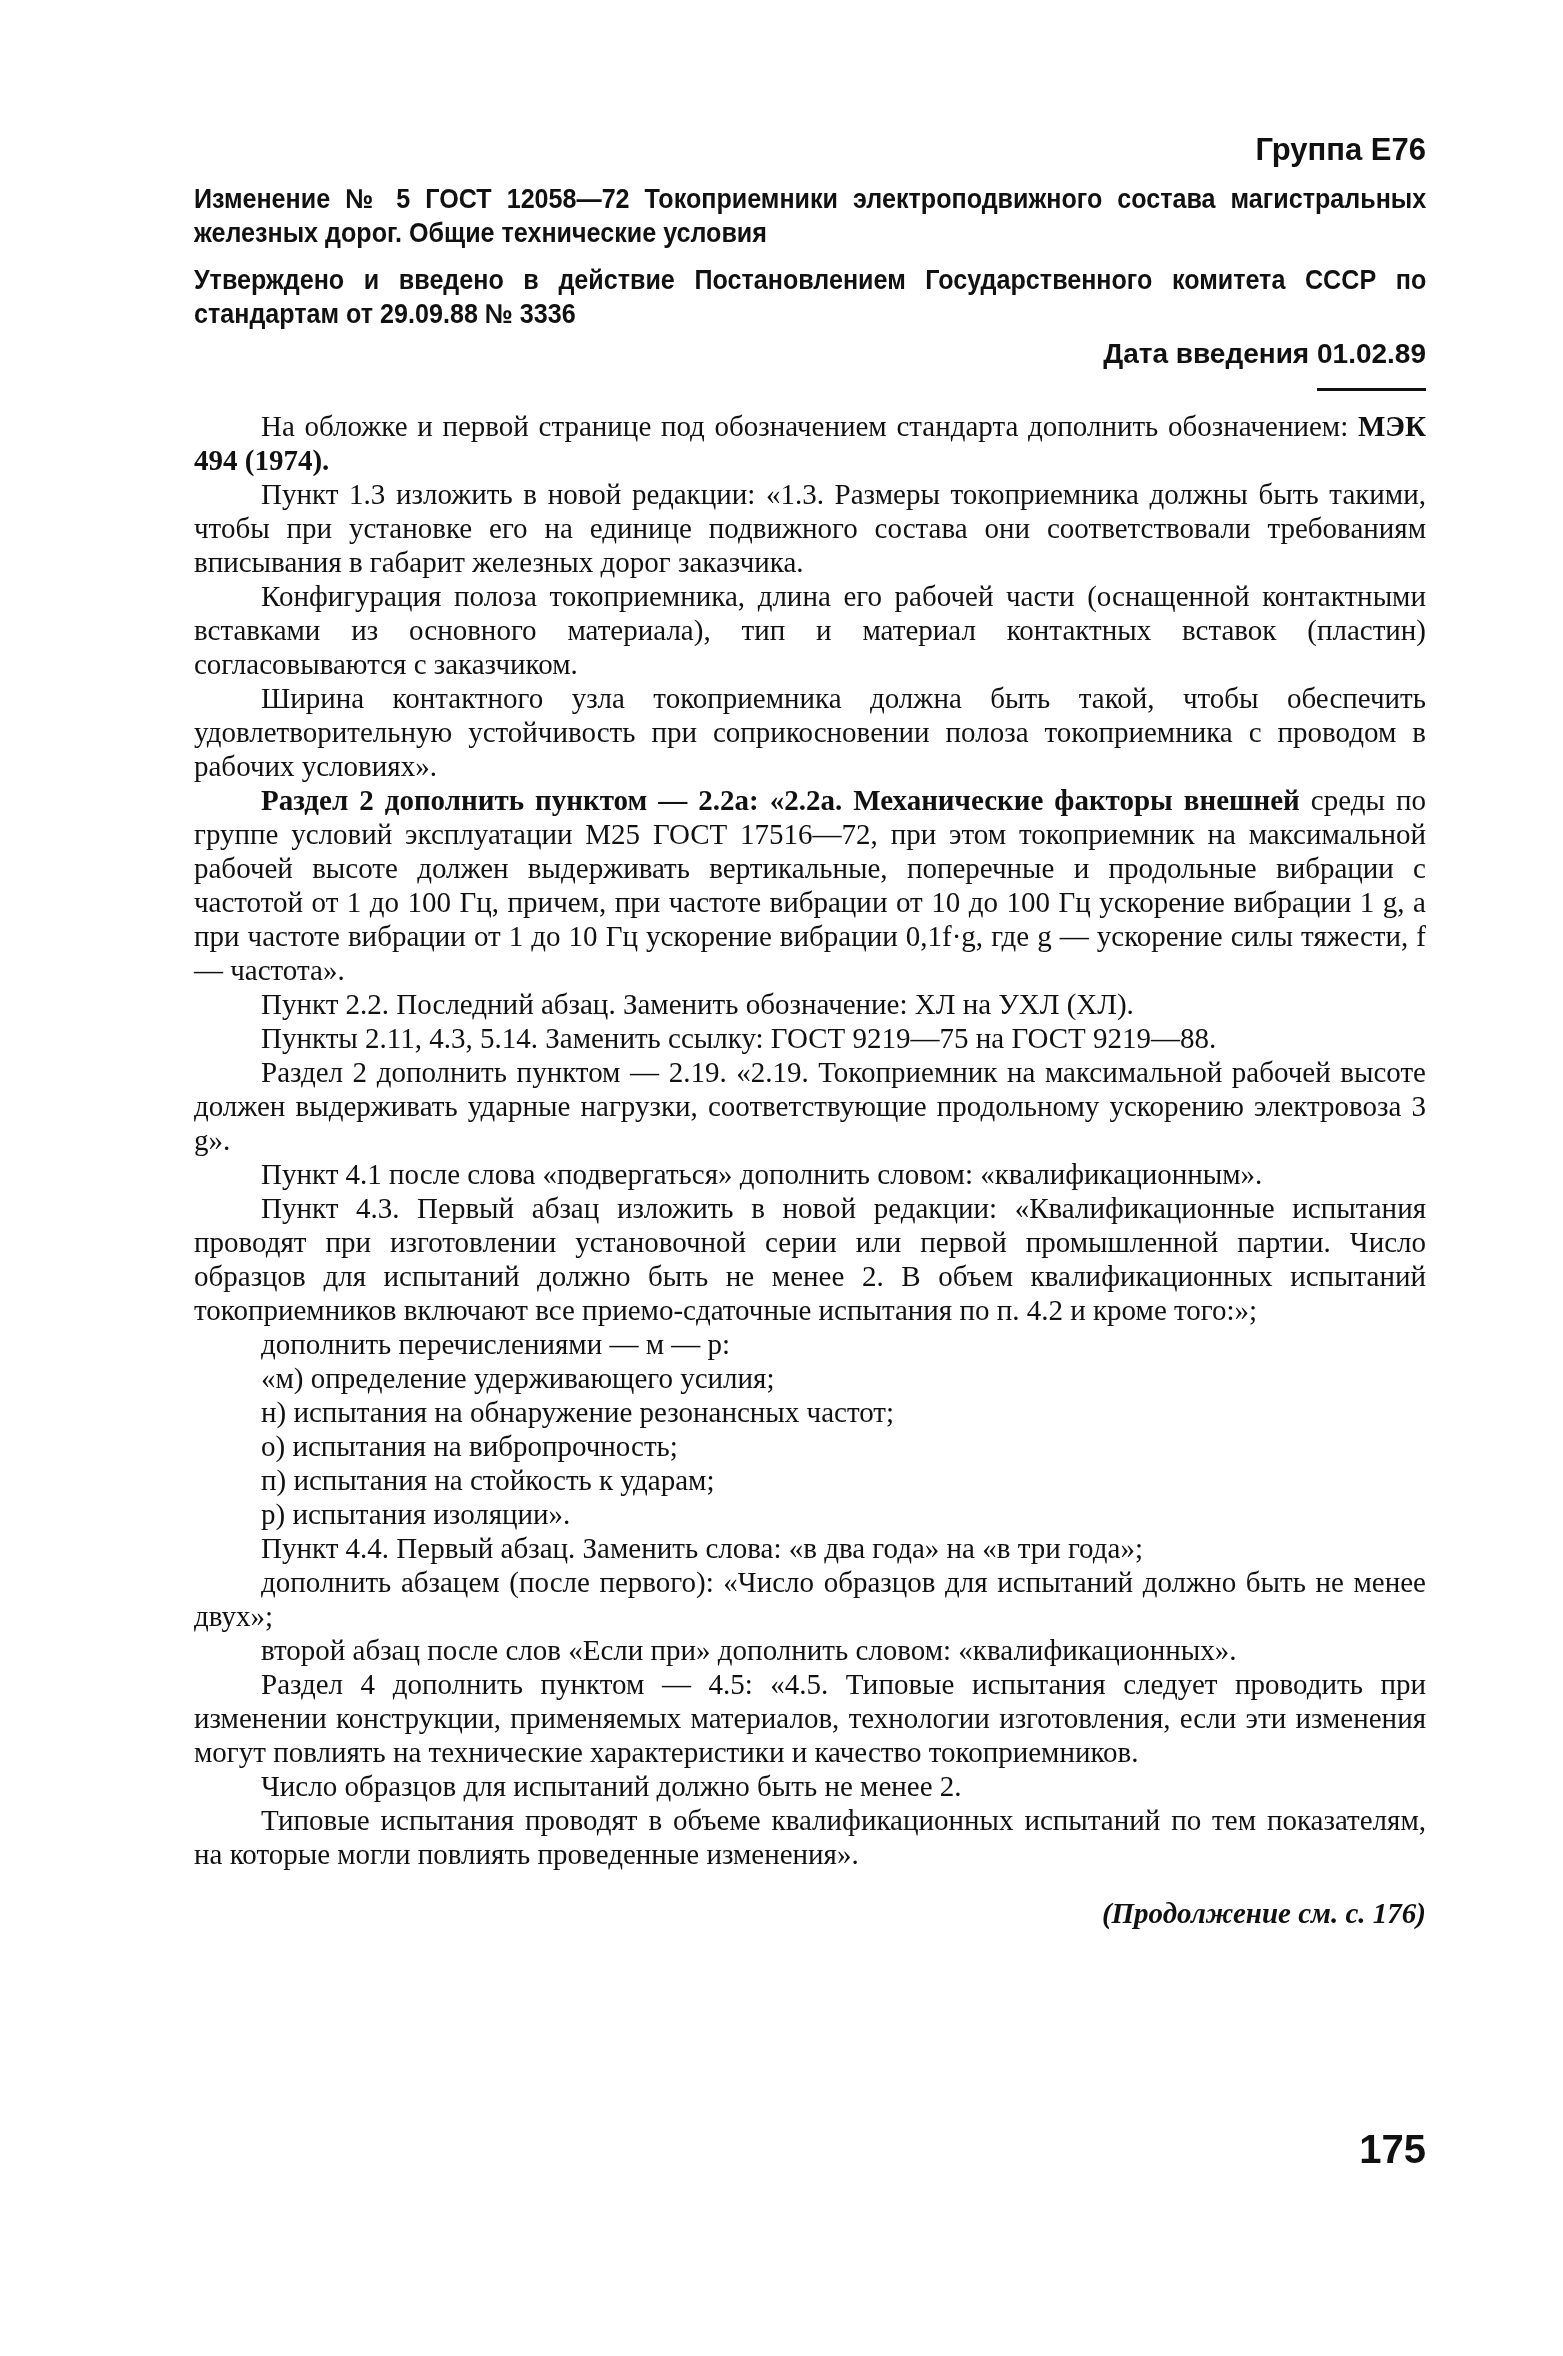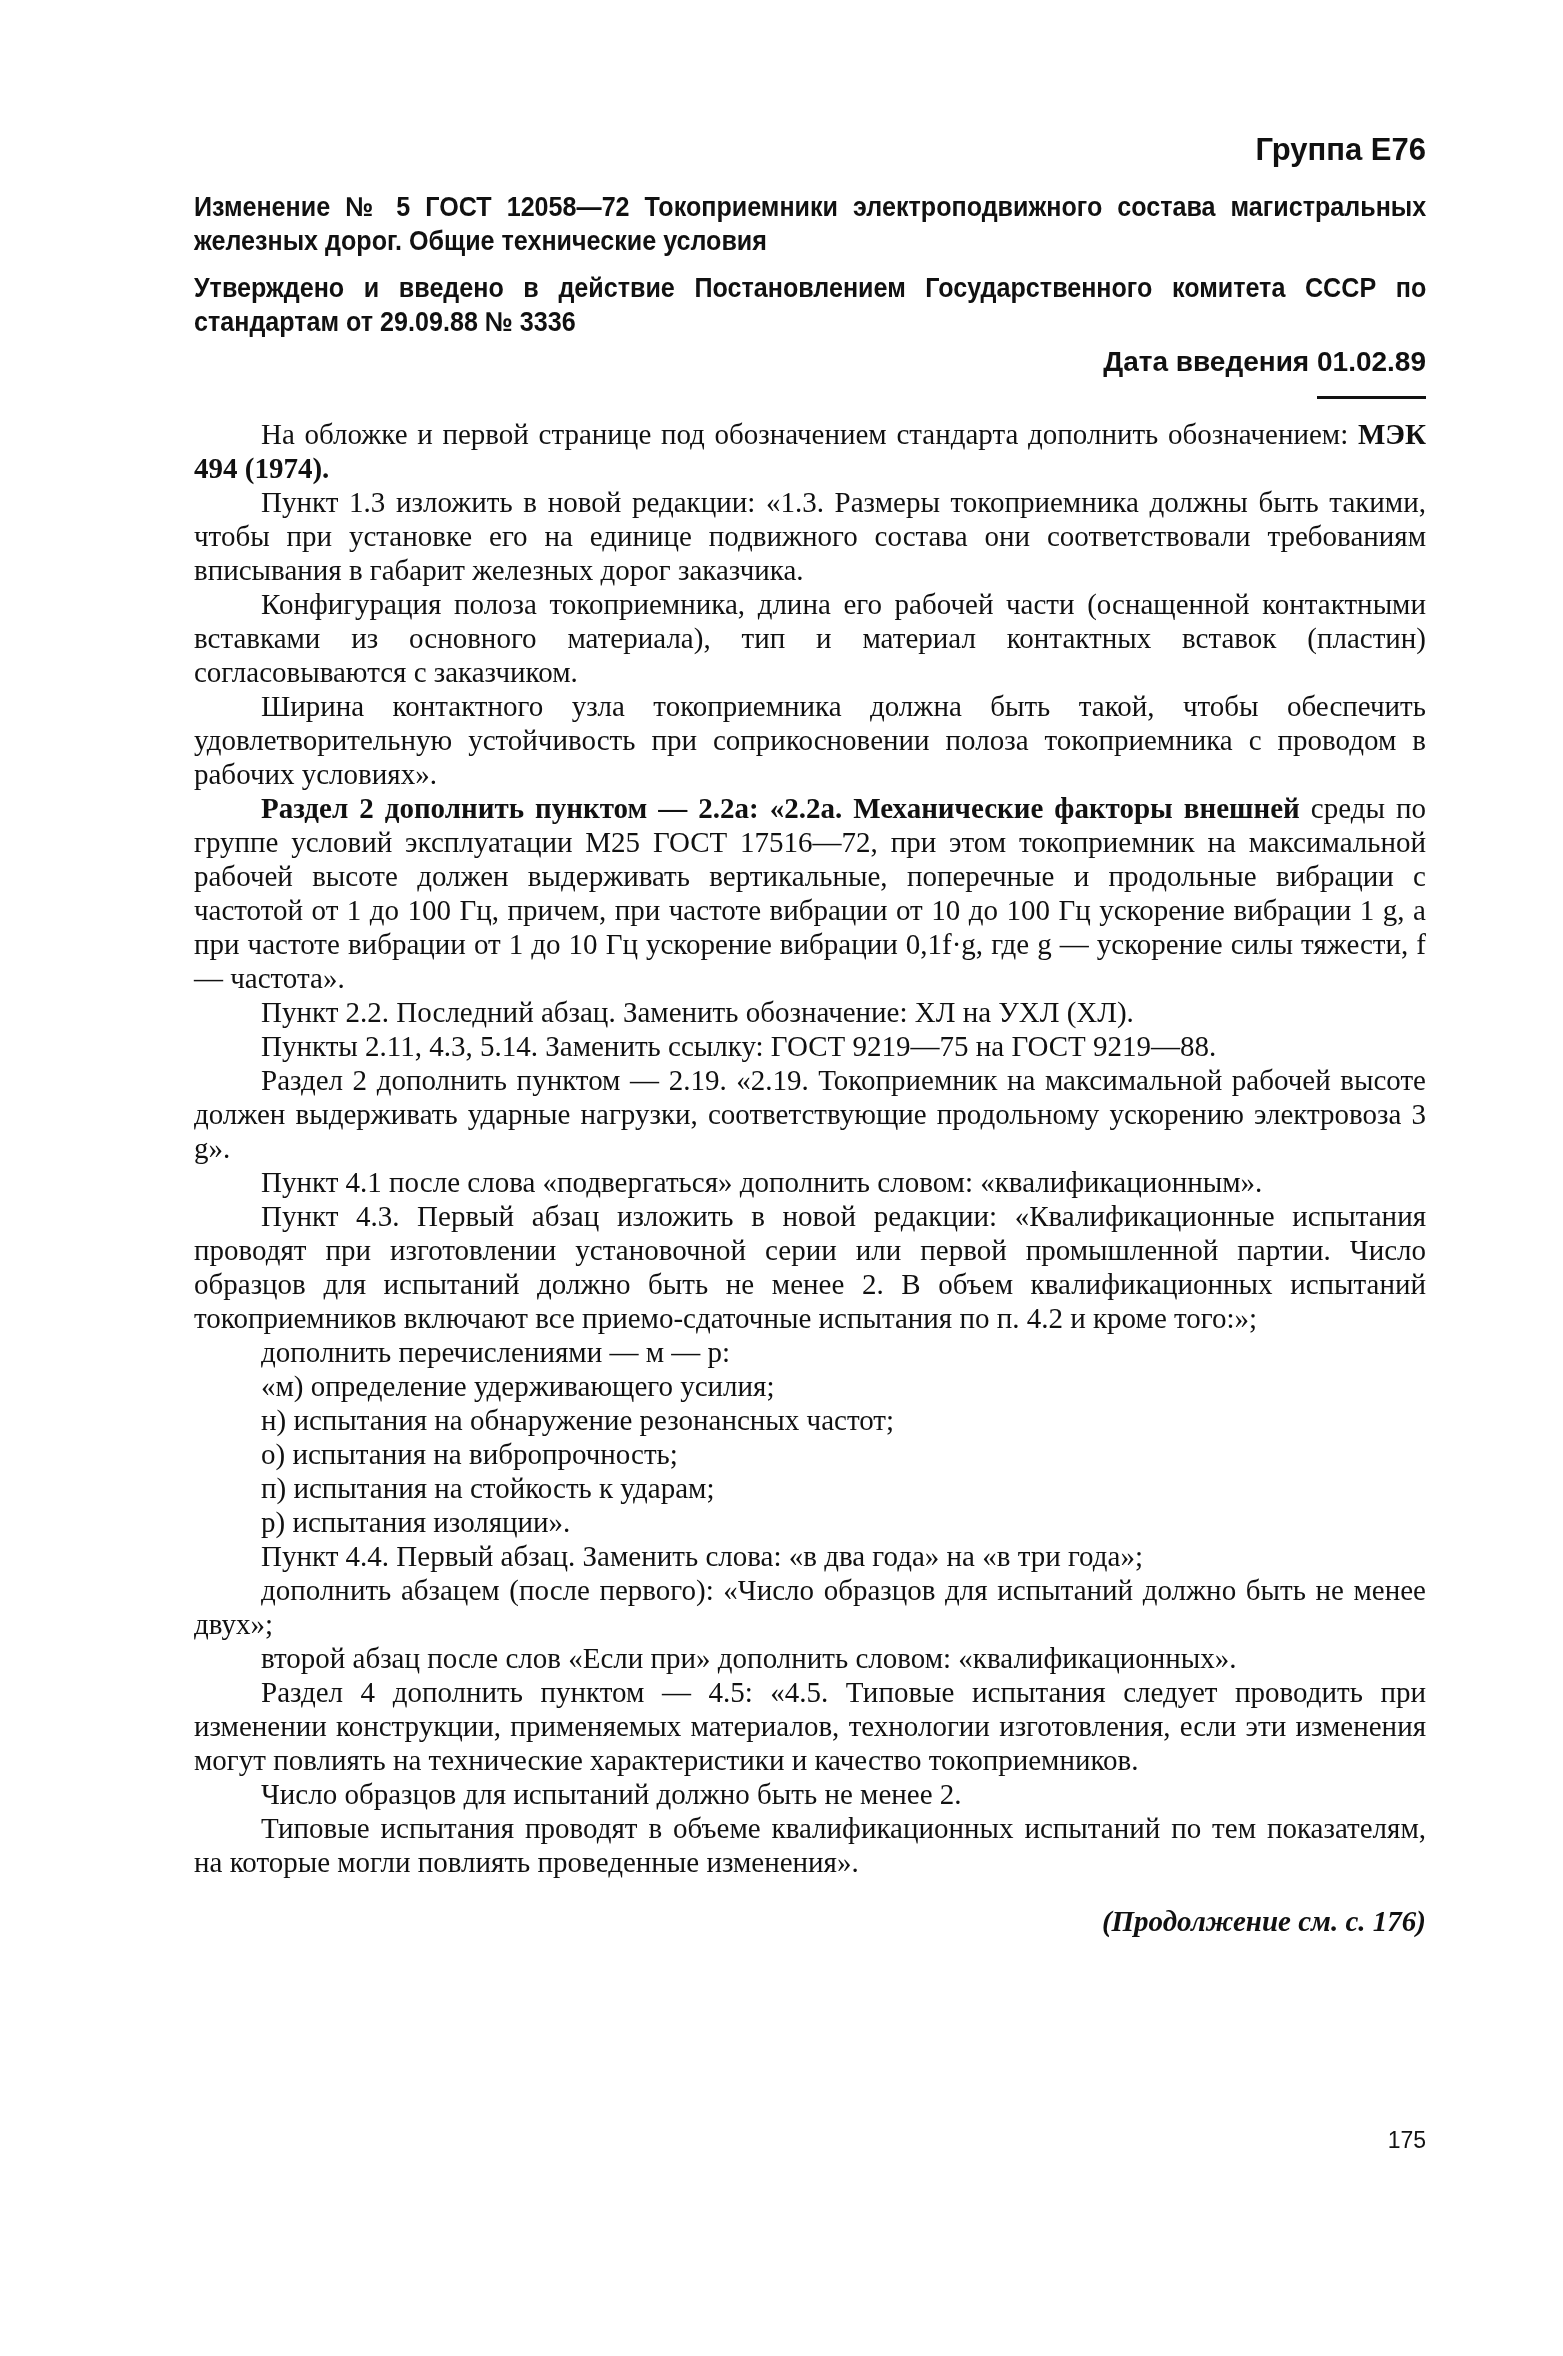"Группа Е76" .group { margin-bottom: 22px -> 14px }
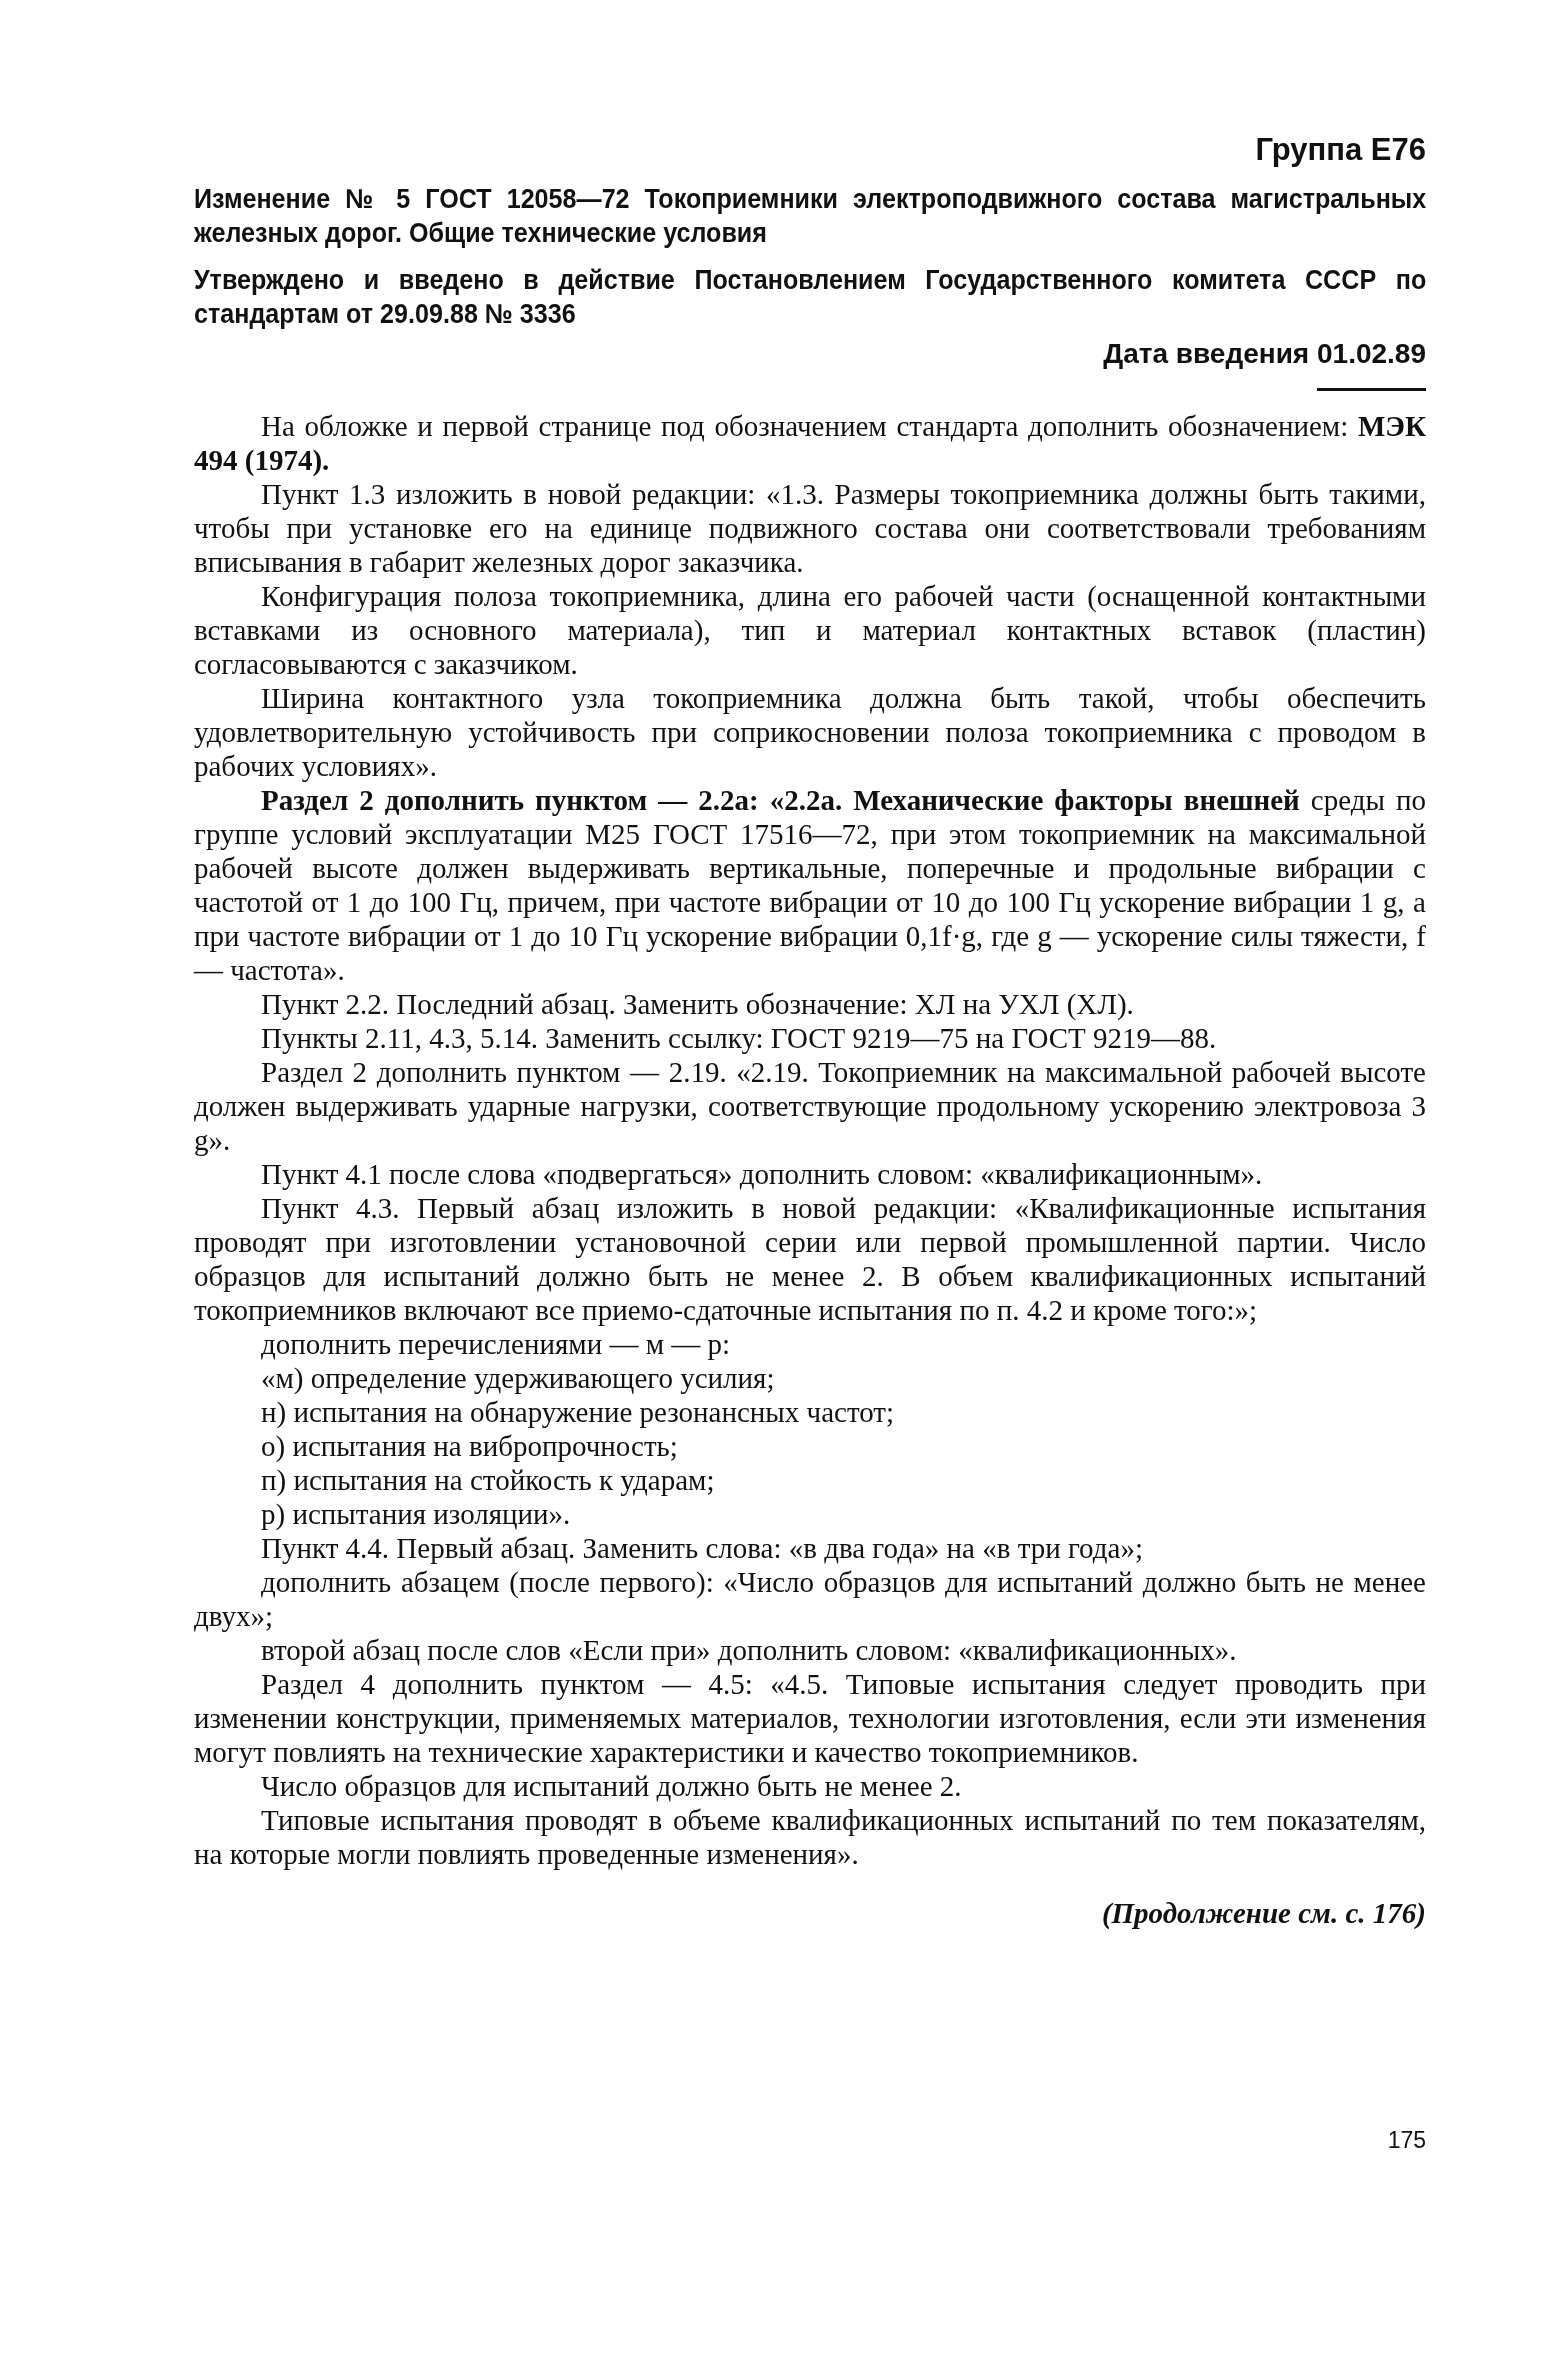"175" .pagenum { font-size: 23px -> 40px; font-weight: normal -> bold }
